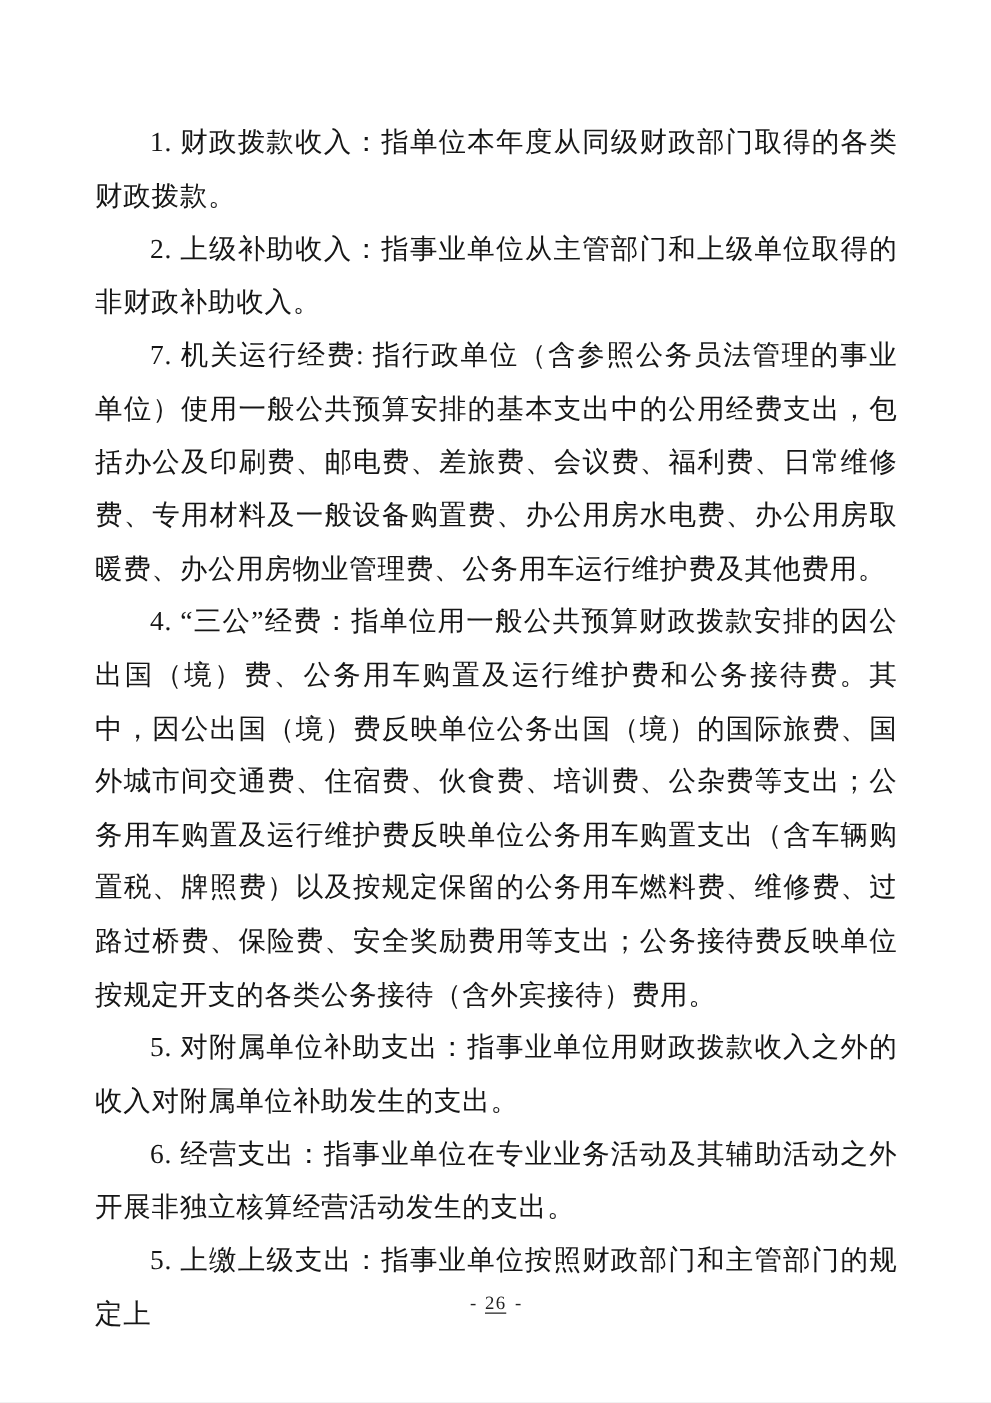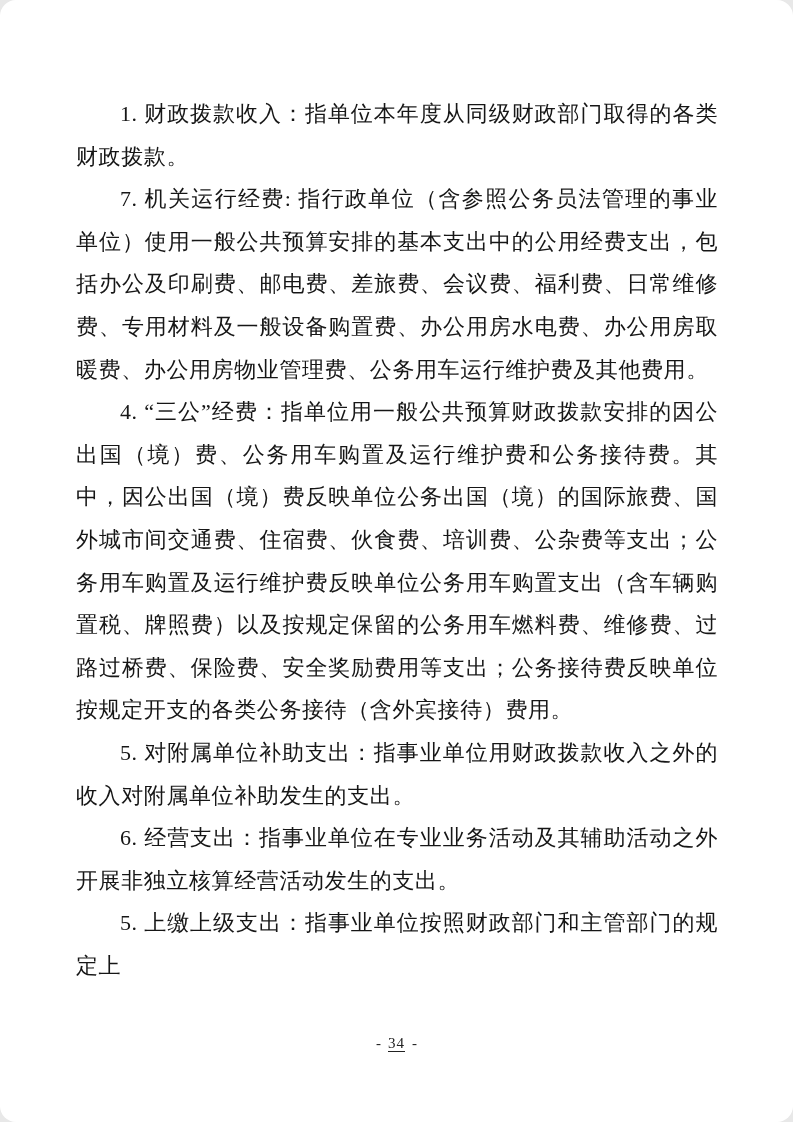"1. 财政拨款收入：指单位本年度从同级财政部门取得的各类财政拨款。" .page { border-radius: 16px -> none }
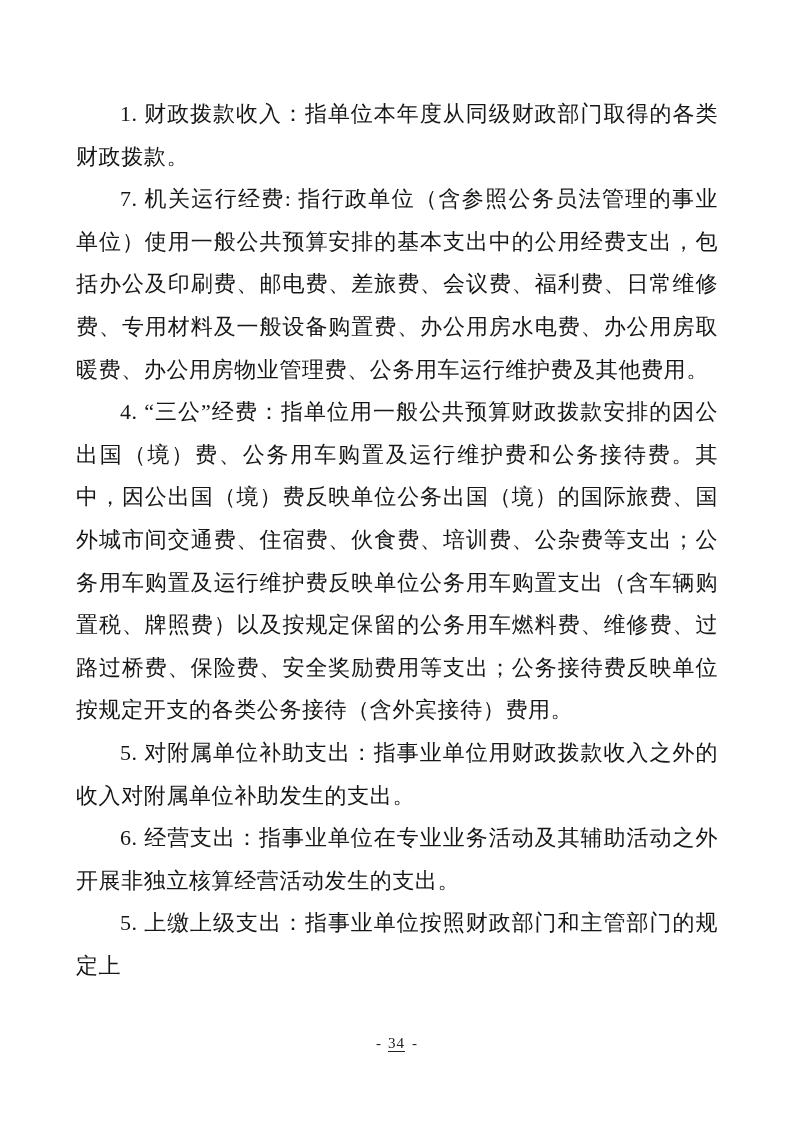"2. 上级补助收入：指事业单位从主管部门和上级单位取得的非财政补助收入。" p { html: none -> <p>2. 上级补助收入：指事业单位从主管部门和上级单位取得的非财政补助收入。</p> }
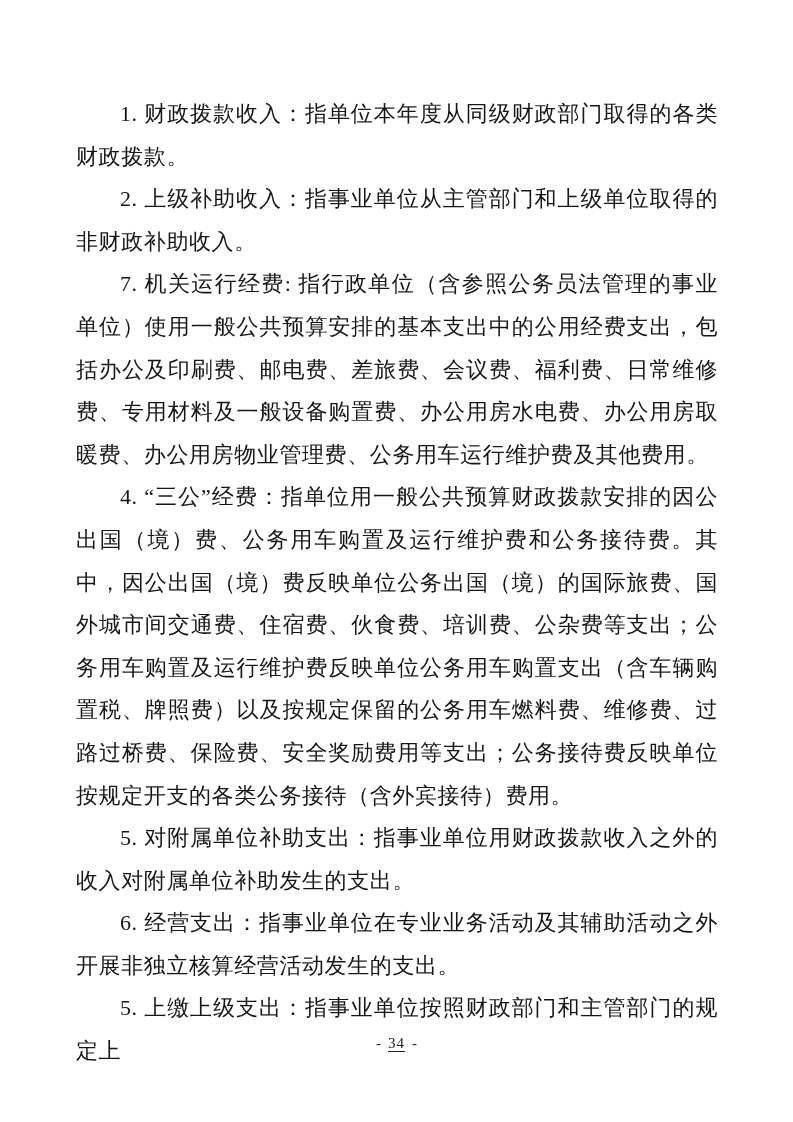"34" span.page-num { text: 34 -> 26 }
